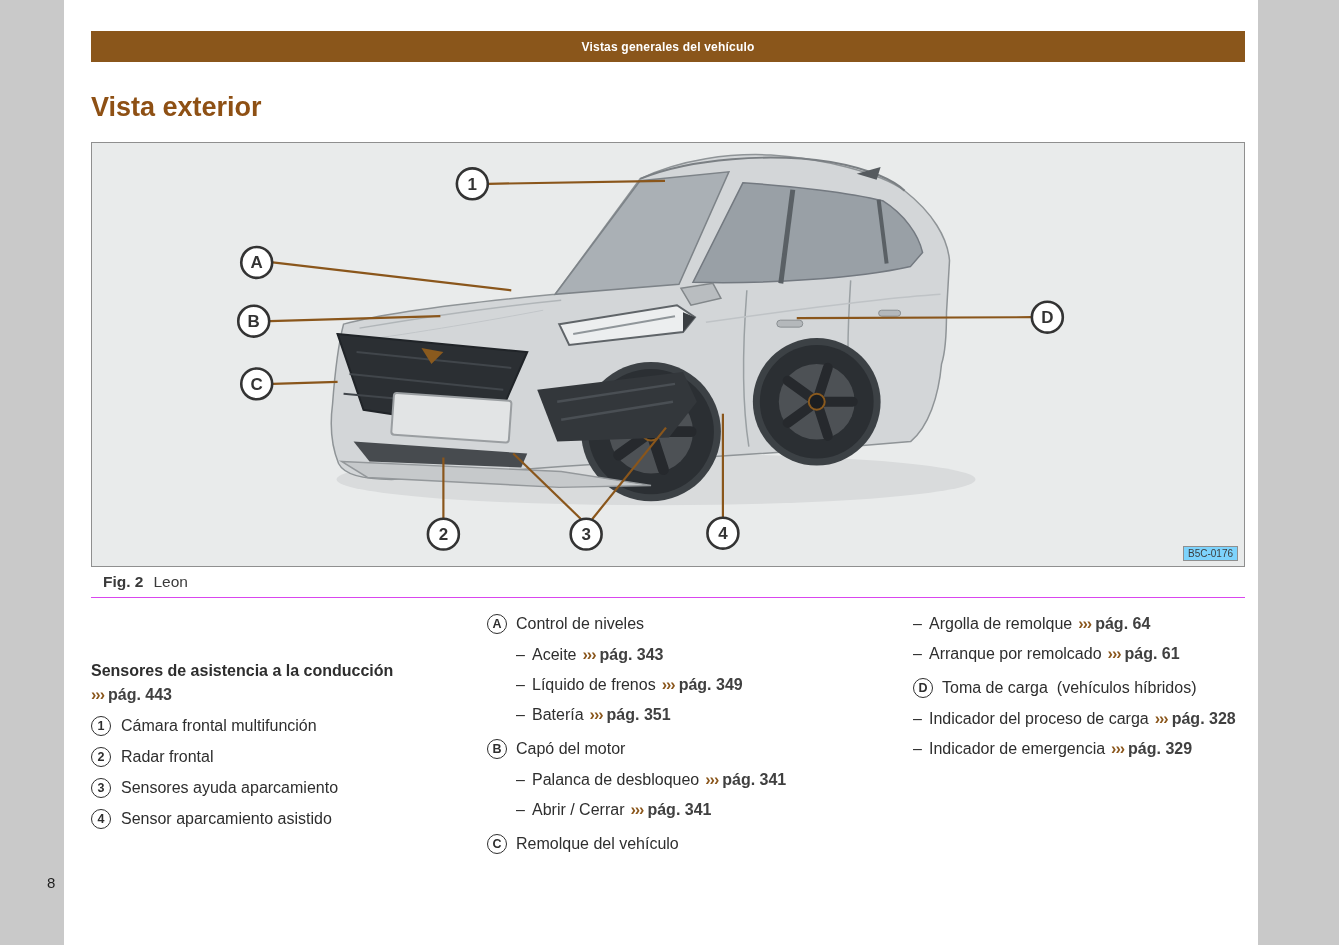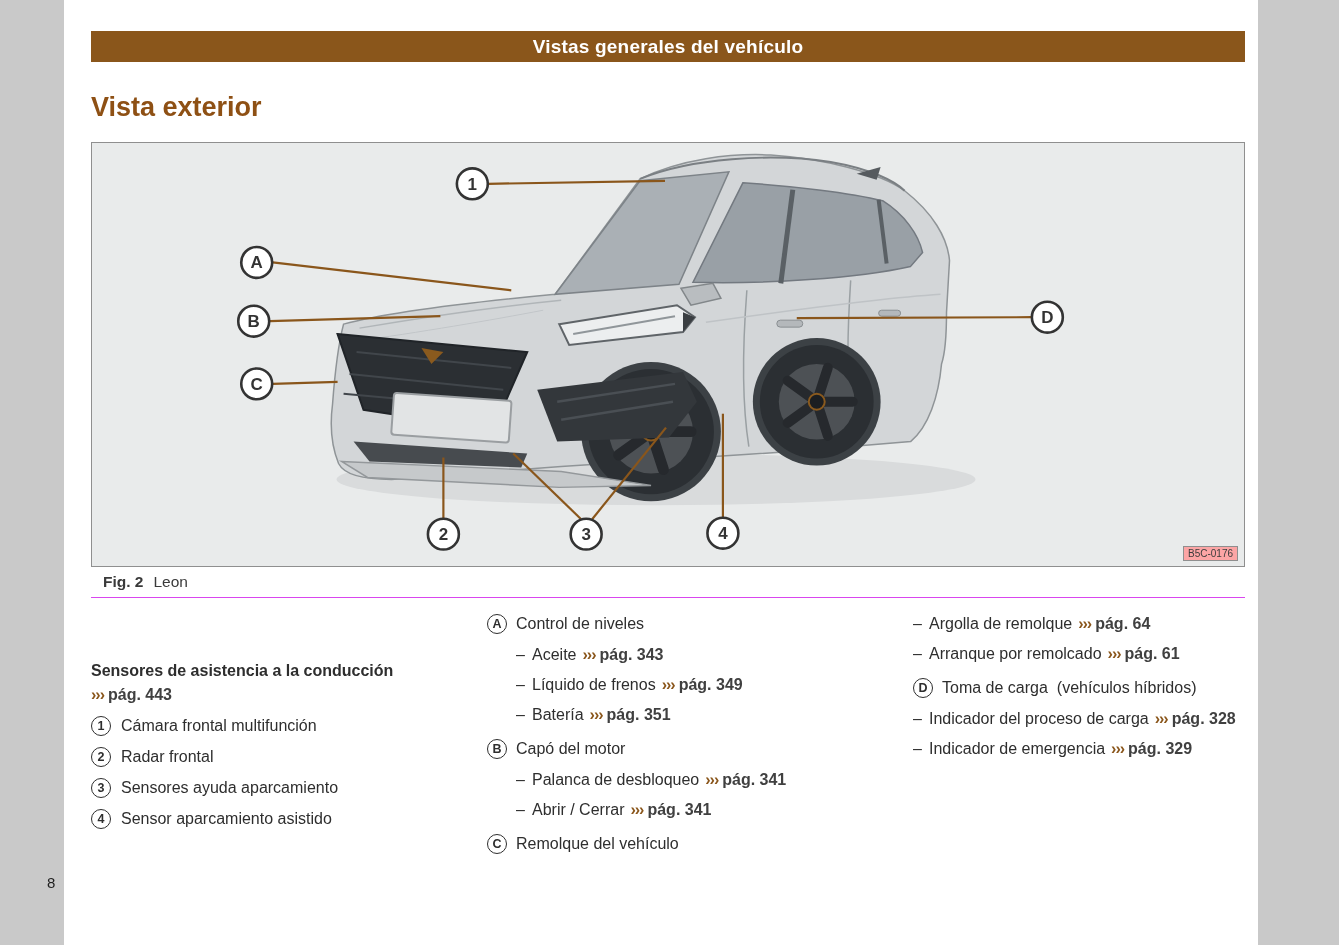"Vistas generales del vehículo" .header-bar { font-size: 19px -> 12px }
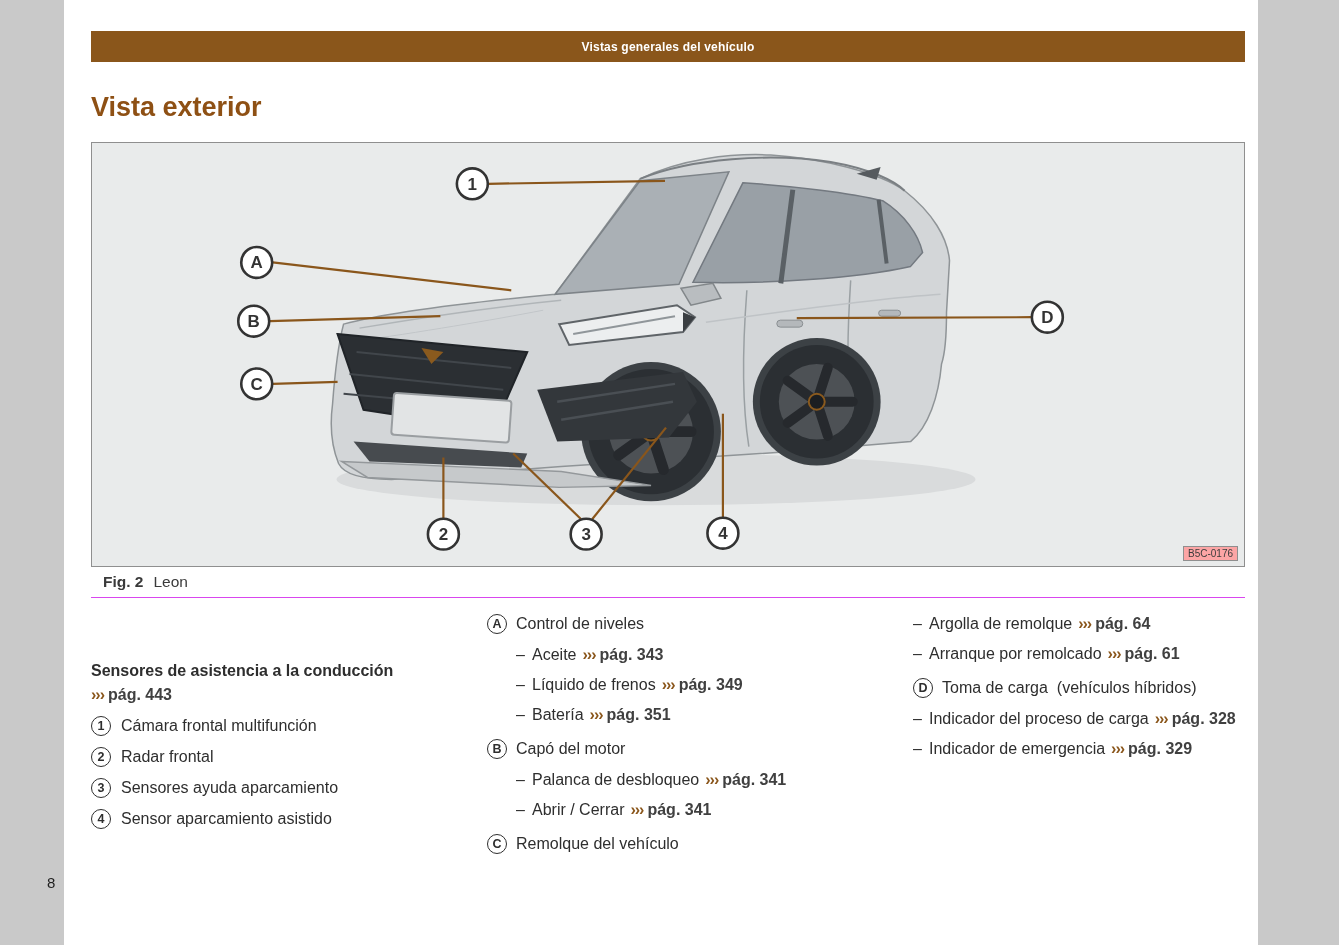"B5C-0176" .fig-code { background: #fca5a5 -> #7dd3fc }
